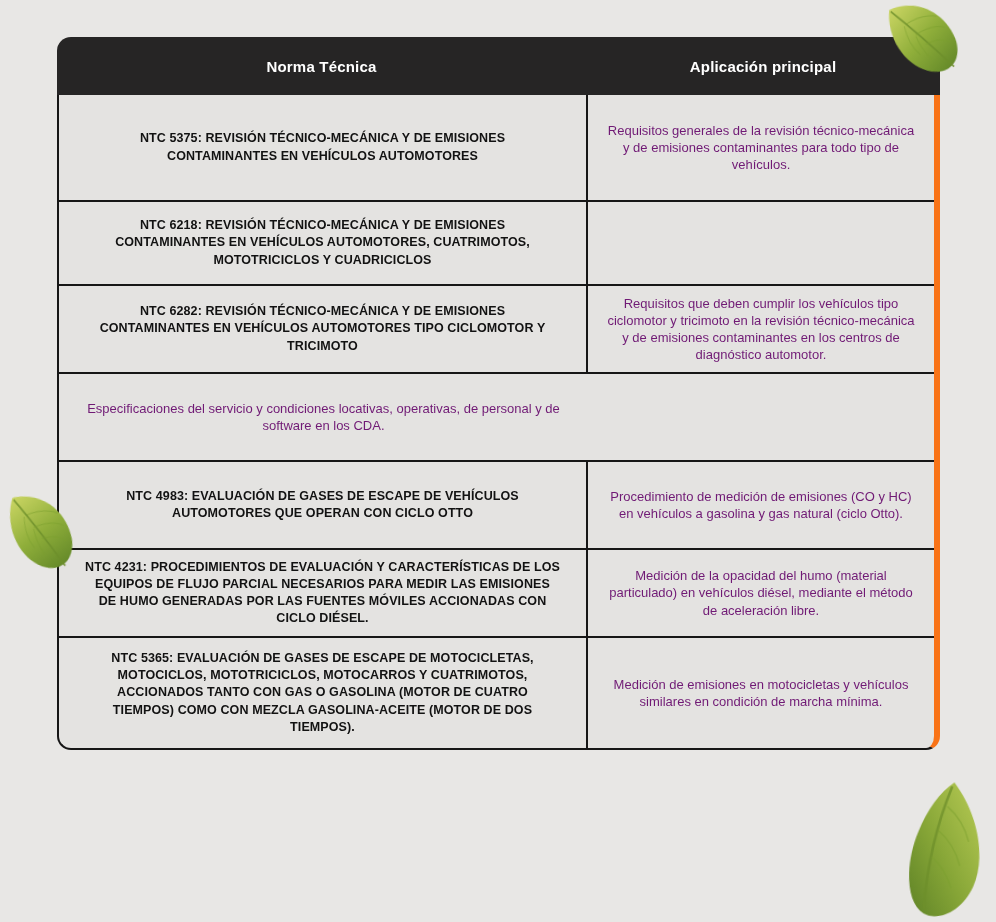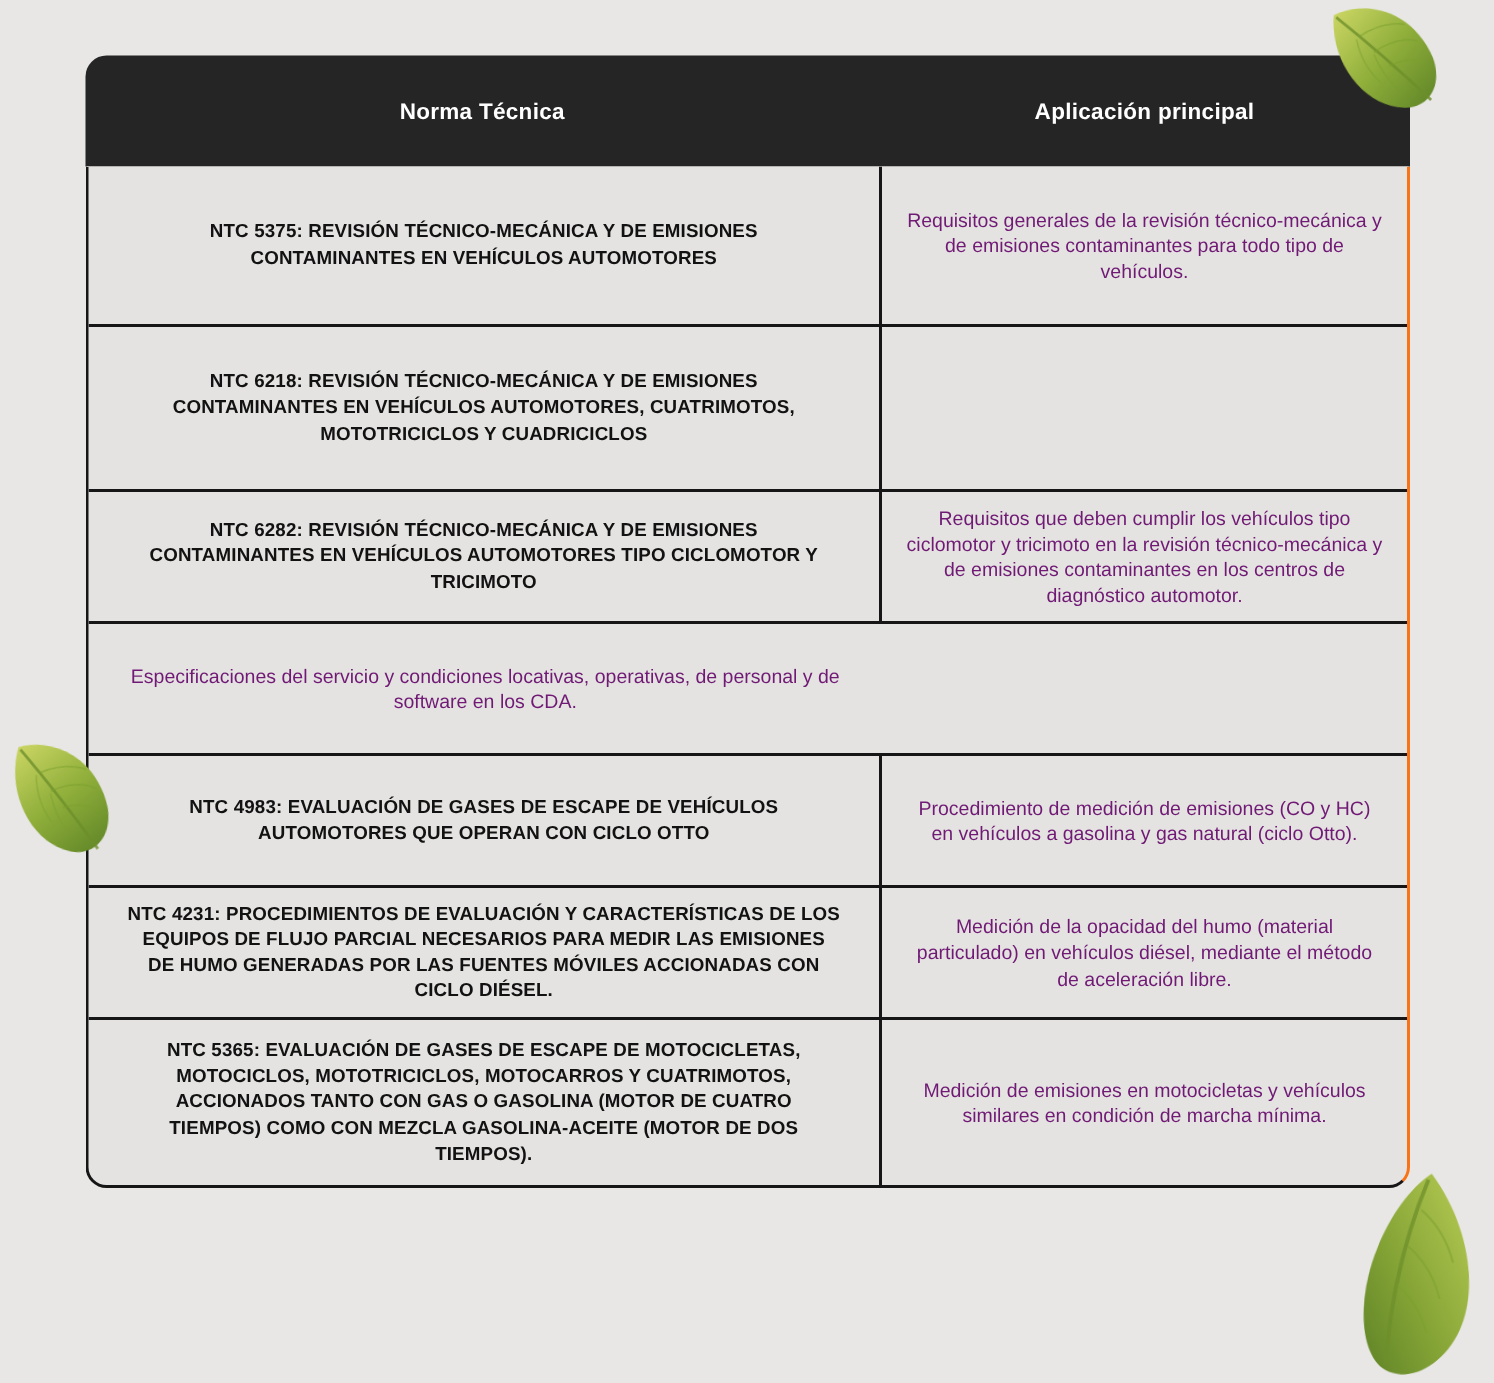"Norma Técnica" .thead { height: 74px -> 58px }
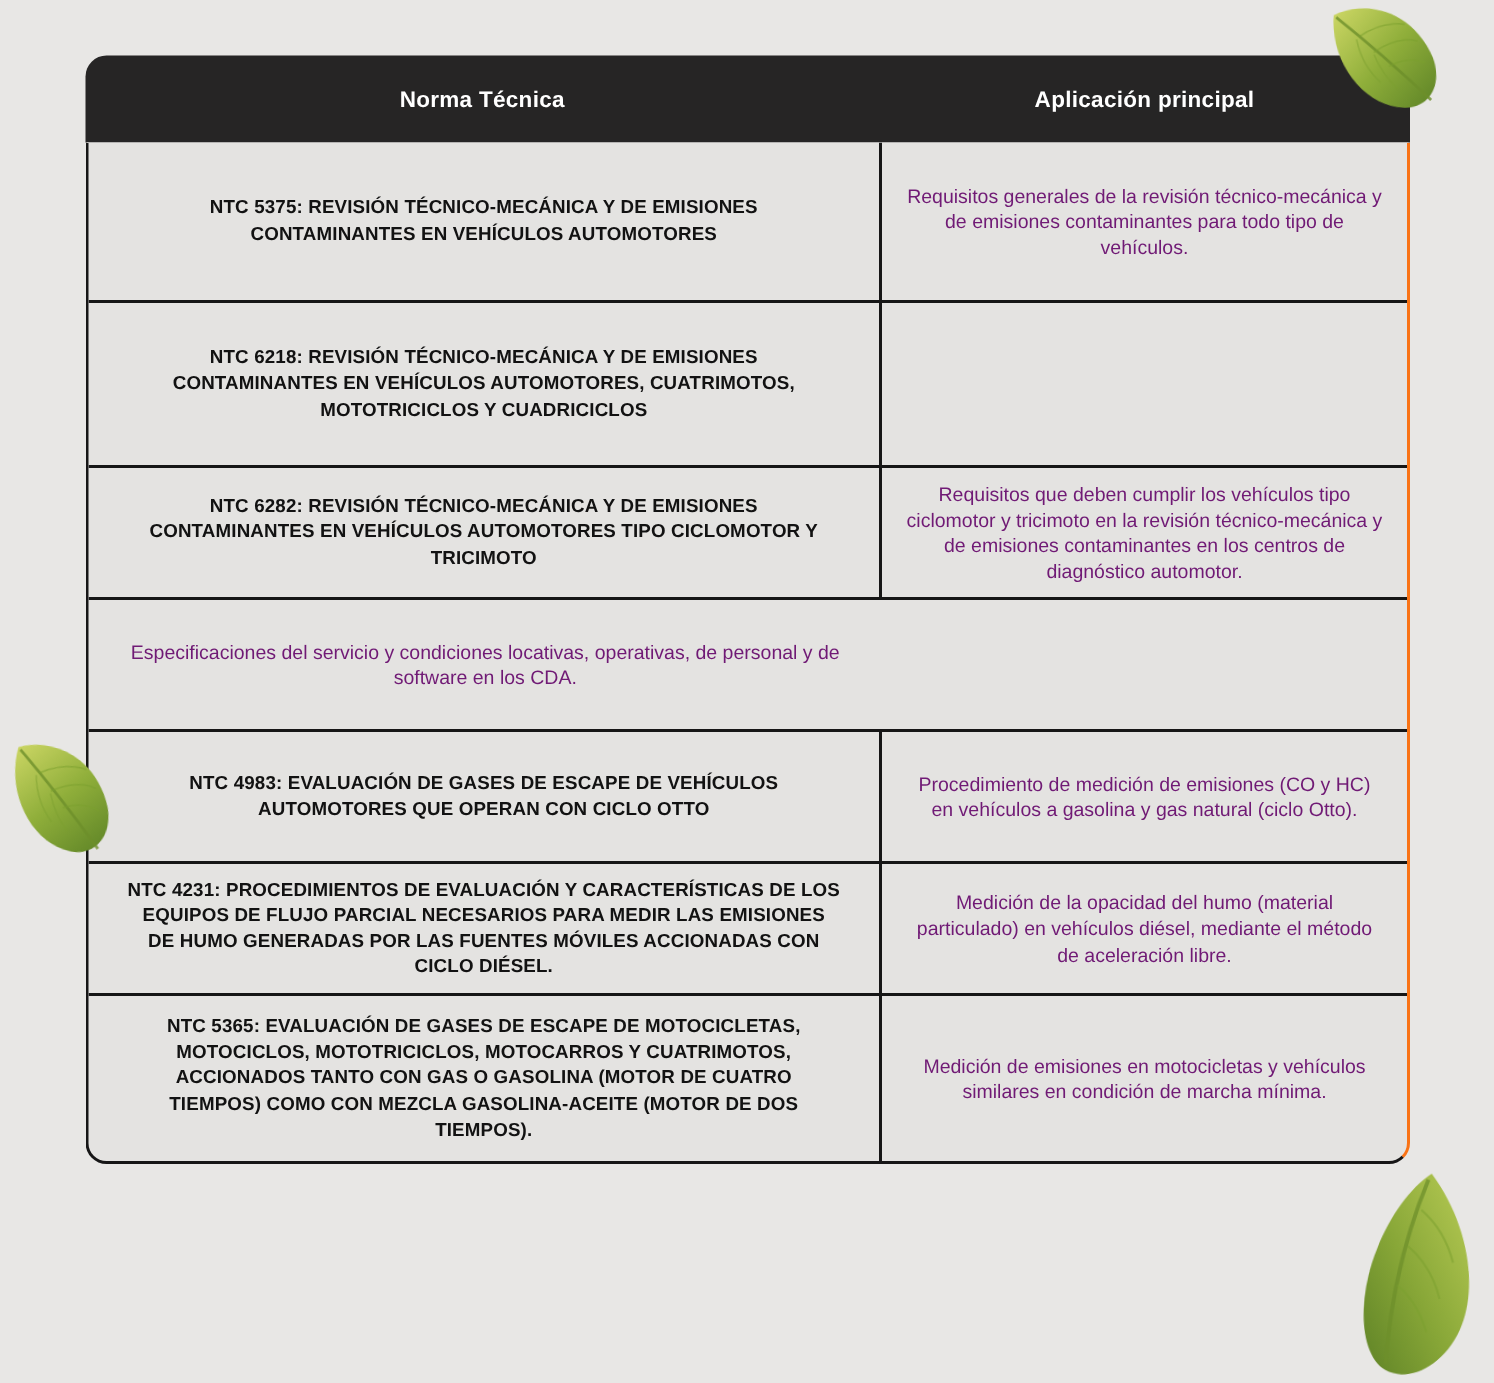"NTC 5375: REVISIÓN TÉCNICO-MECÁNICA Y" .tbody { border-right: 2px solid #f97316 -> 6px solid #f97316 }
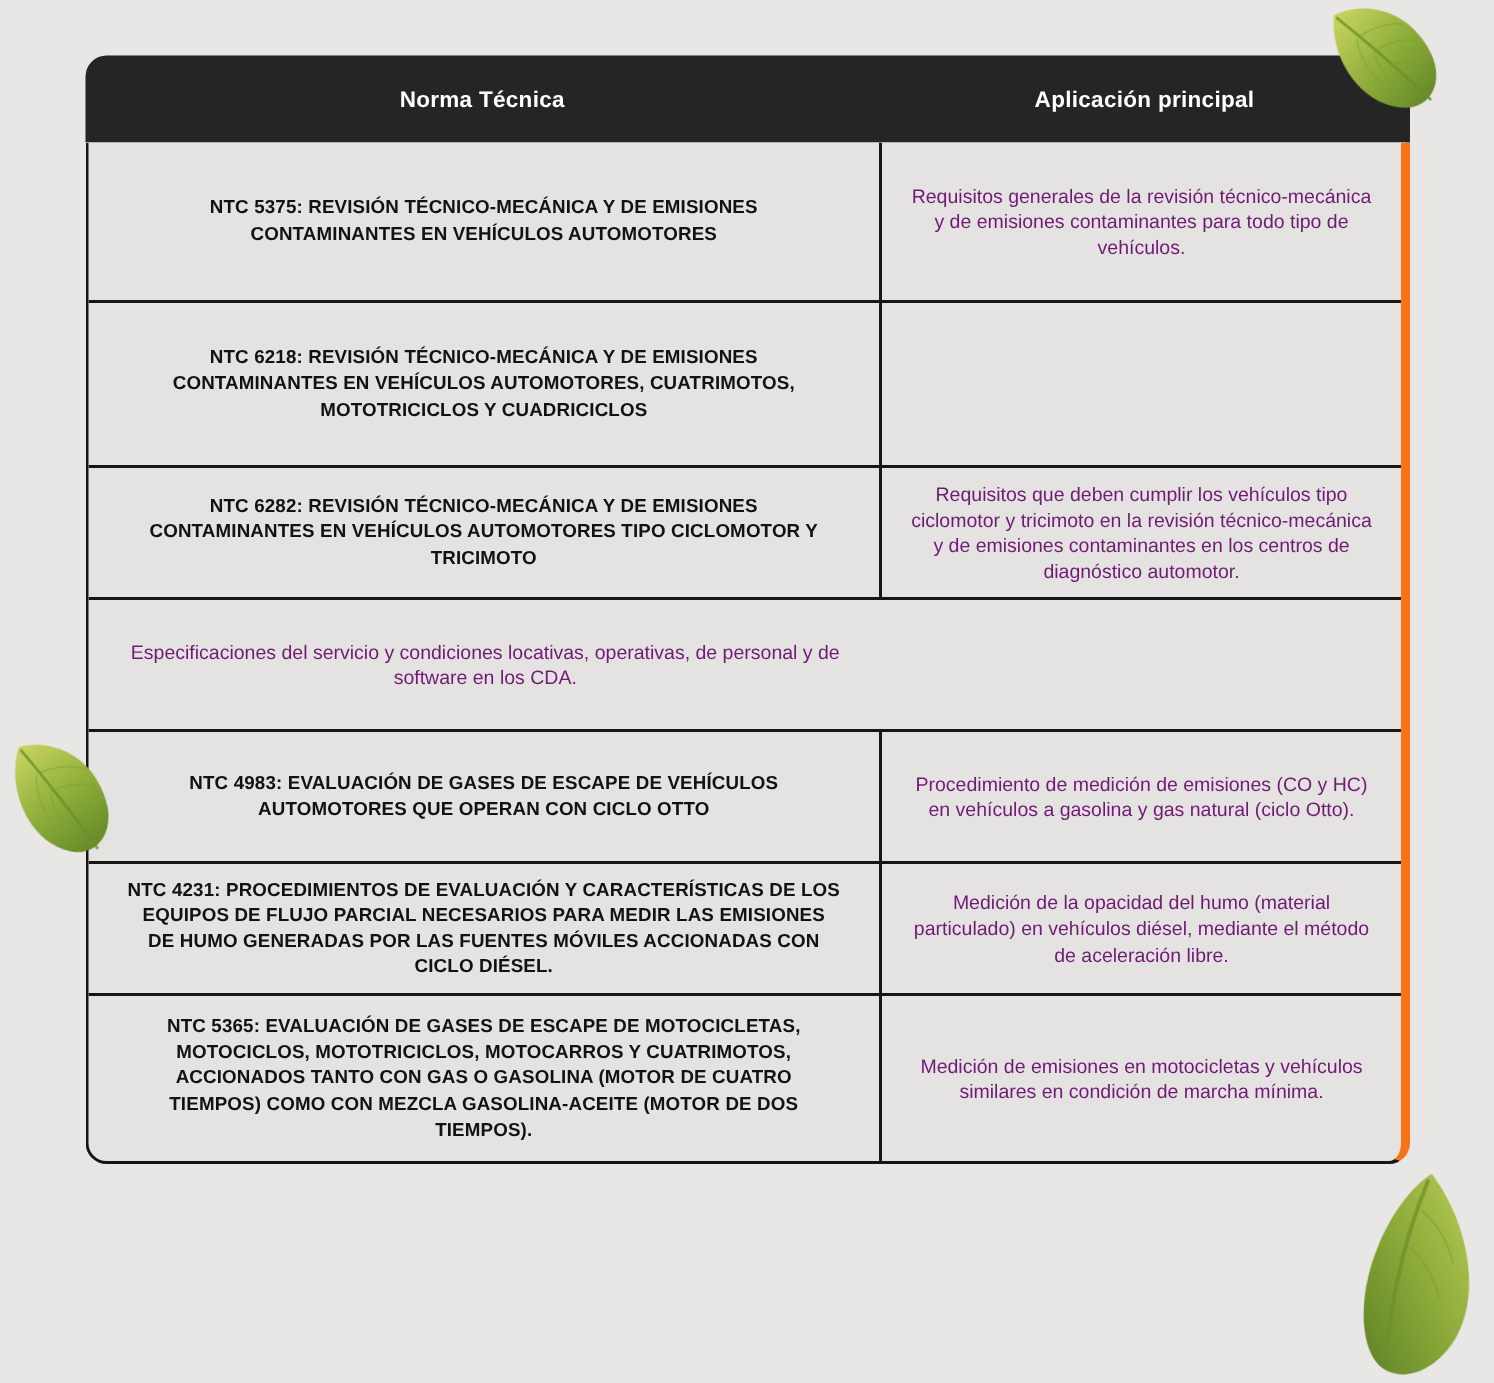"NTC 6218: REVISIÓN TÉCNICO-MECÁNICA Y" .tr:nth-child(2) { height: 110px -> 84px }
